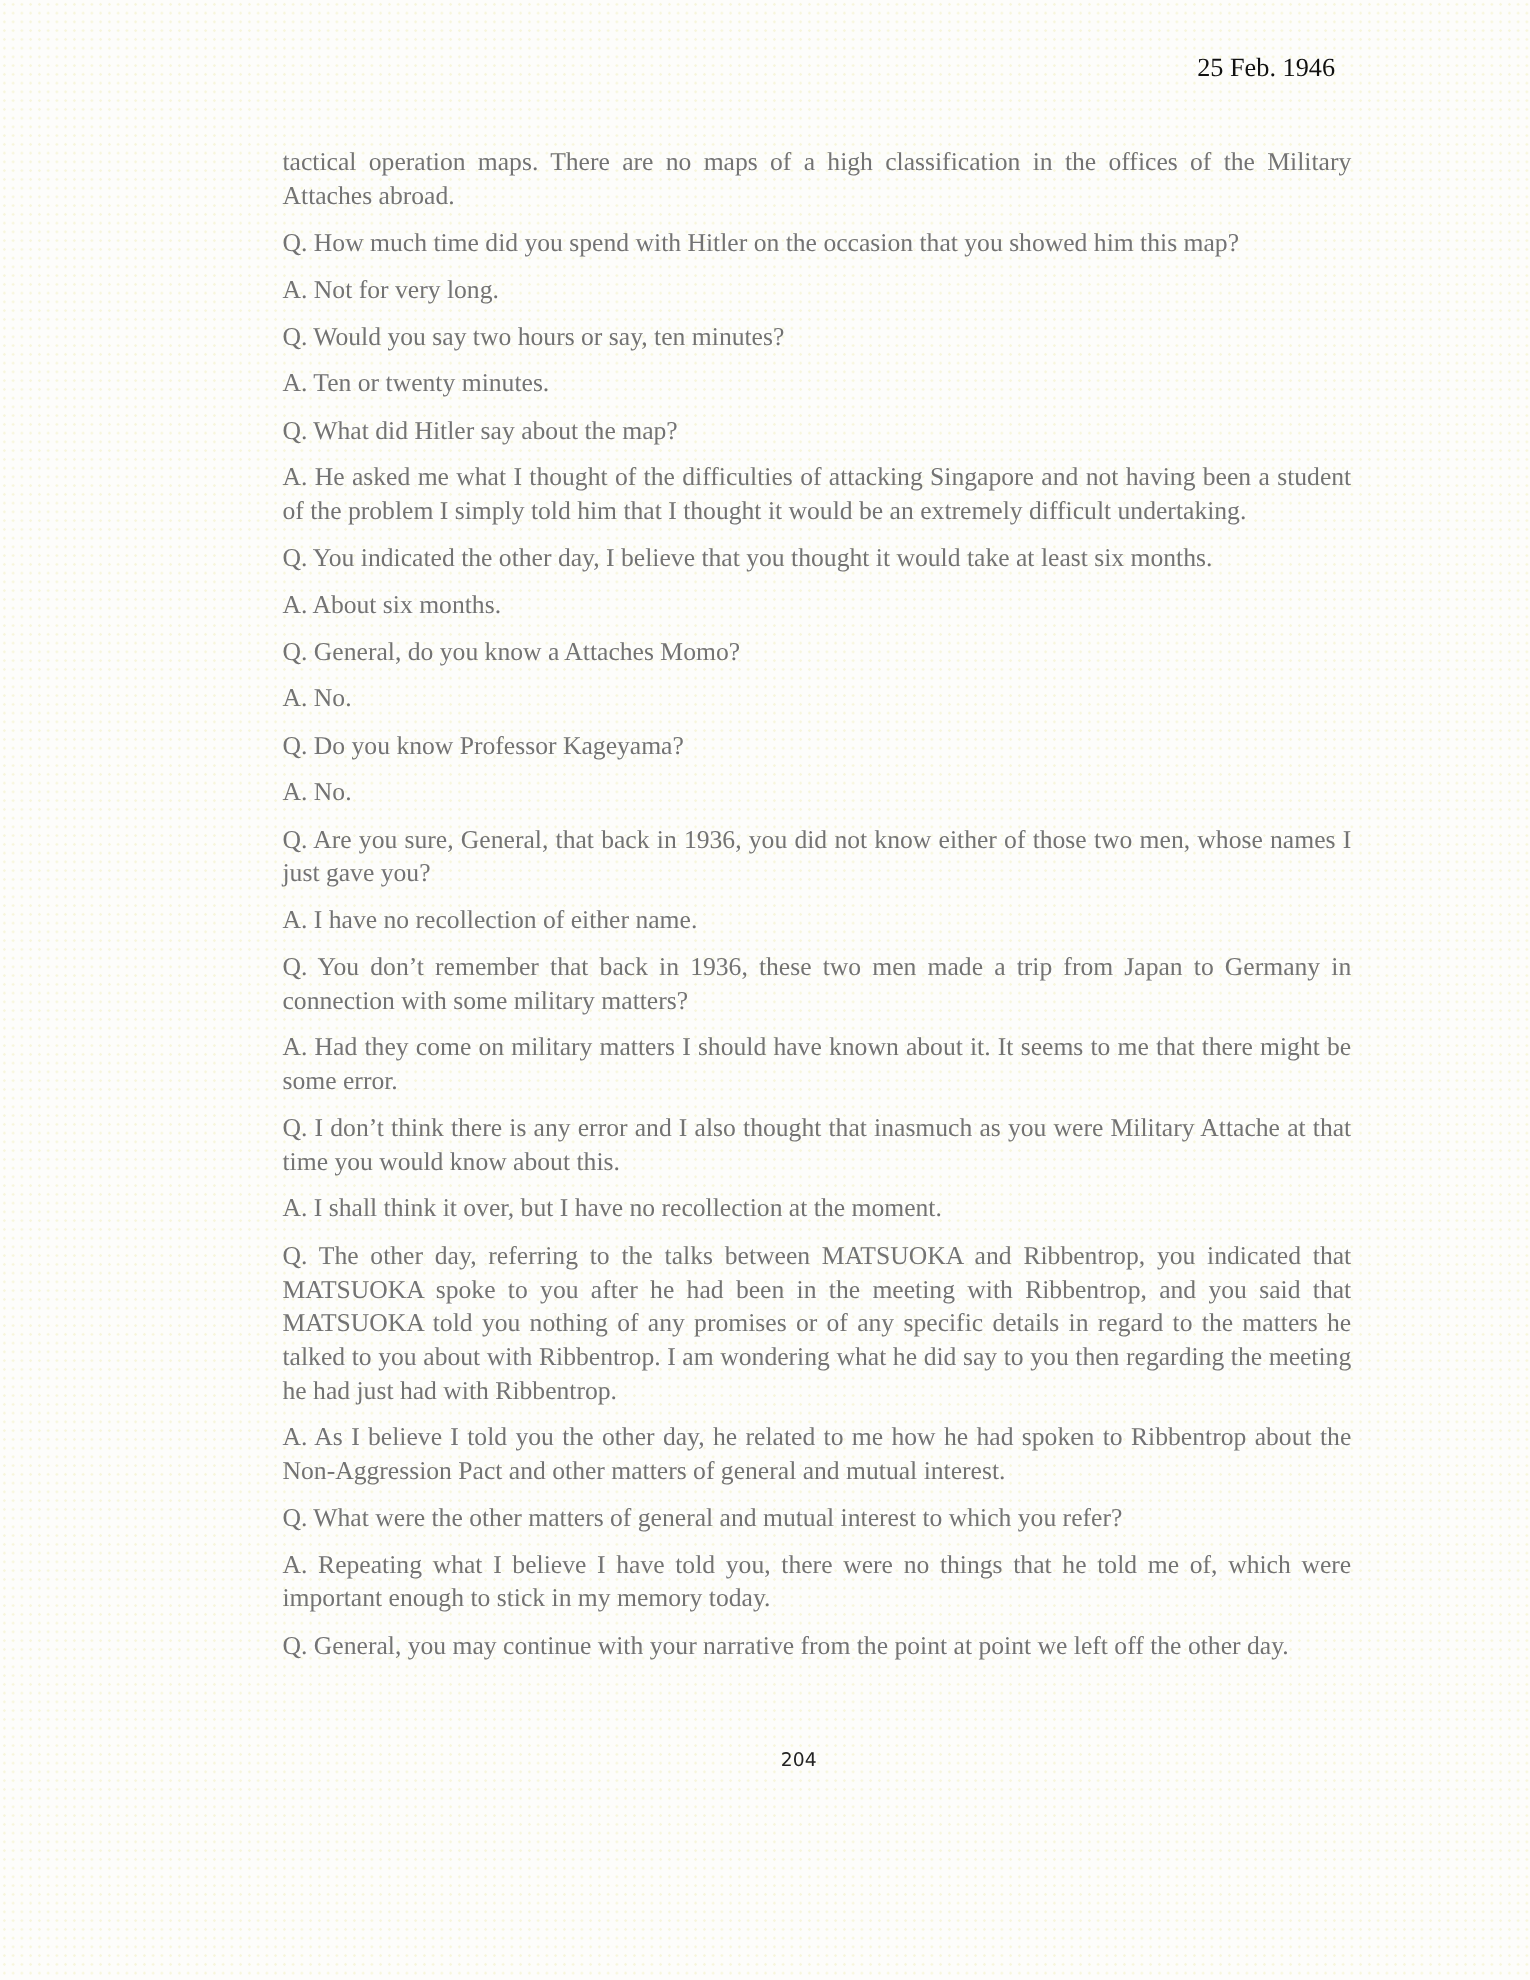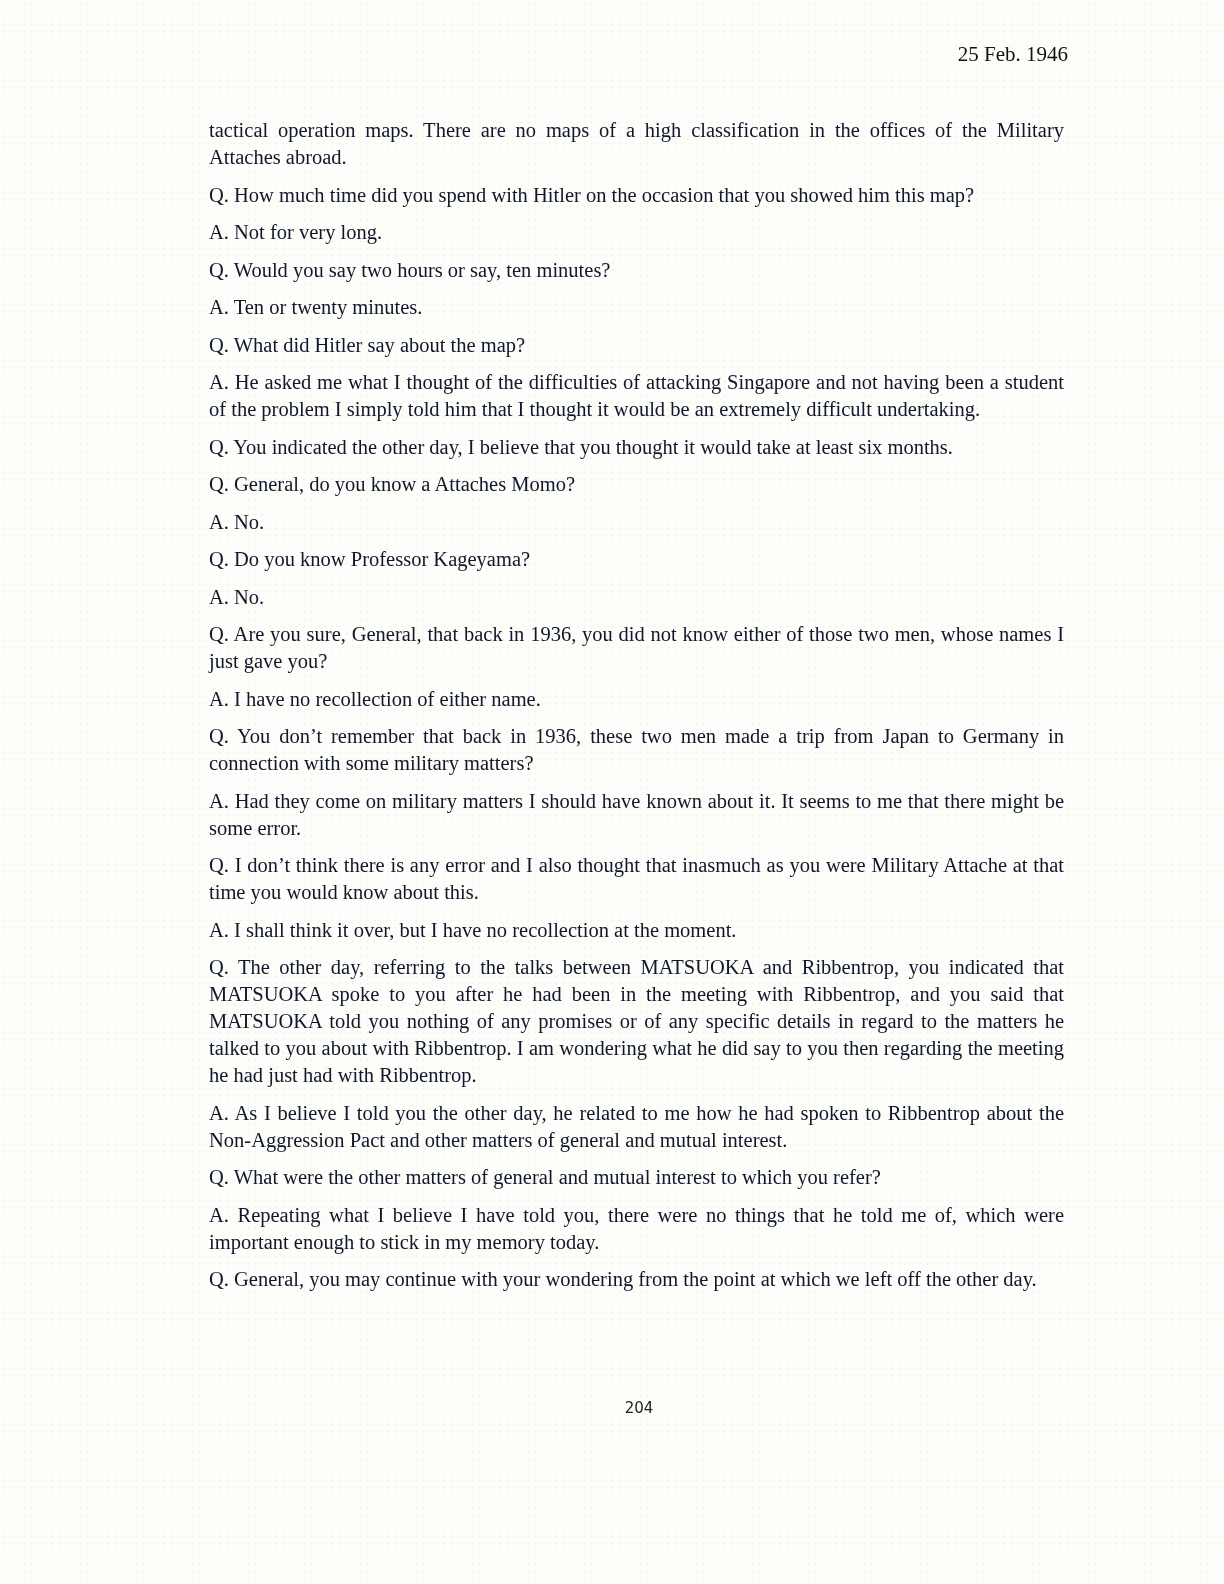"tactical operation maps. There are" .body-text { color: #0f172a -> #737373; left: 182px -> 199px }
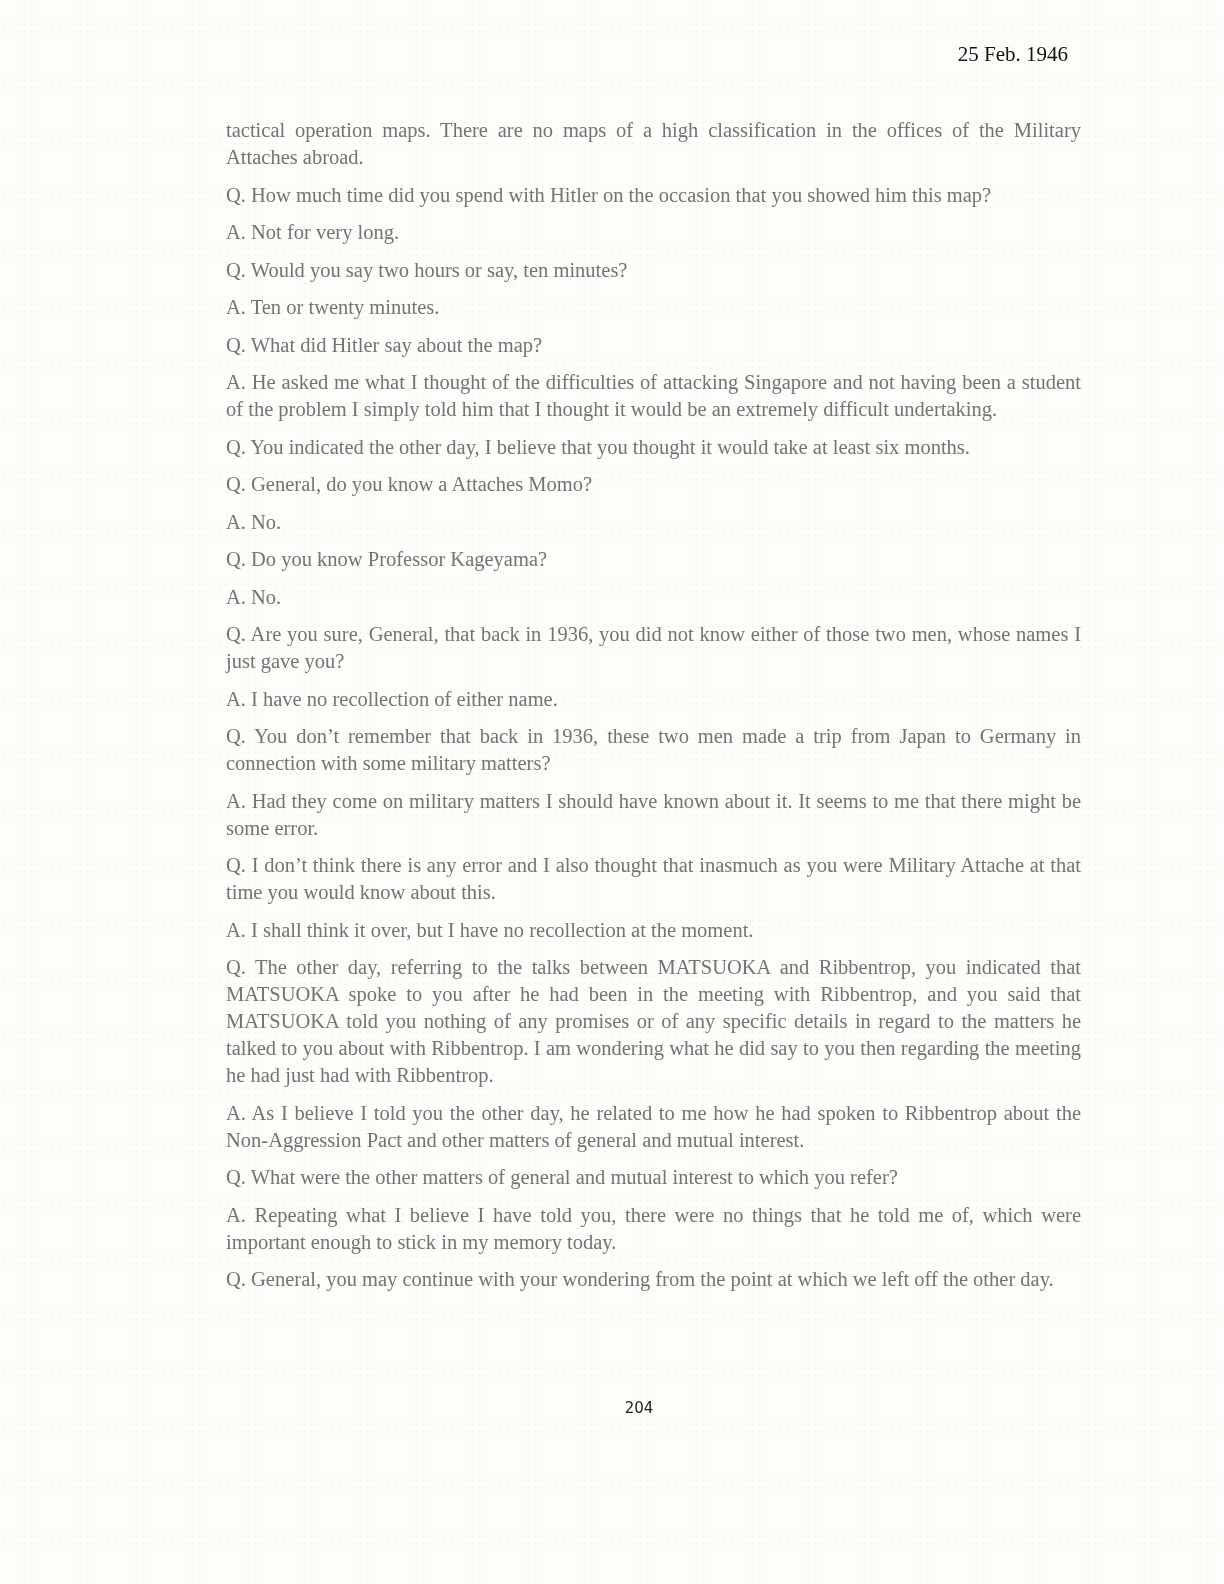"A. About six months." p.para { html: none -> <p>A. About six months.</p> }
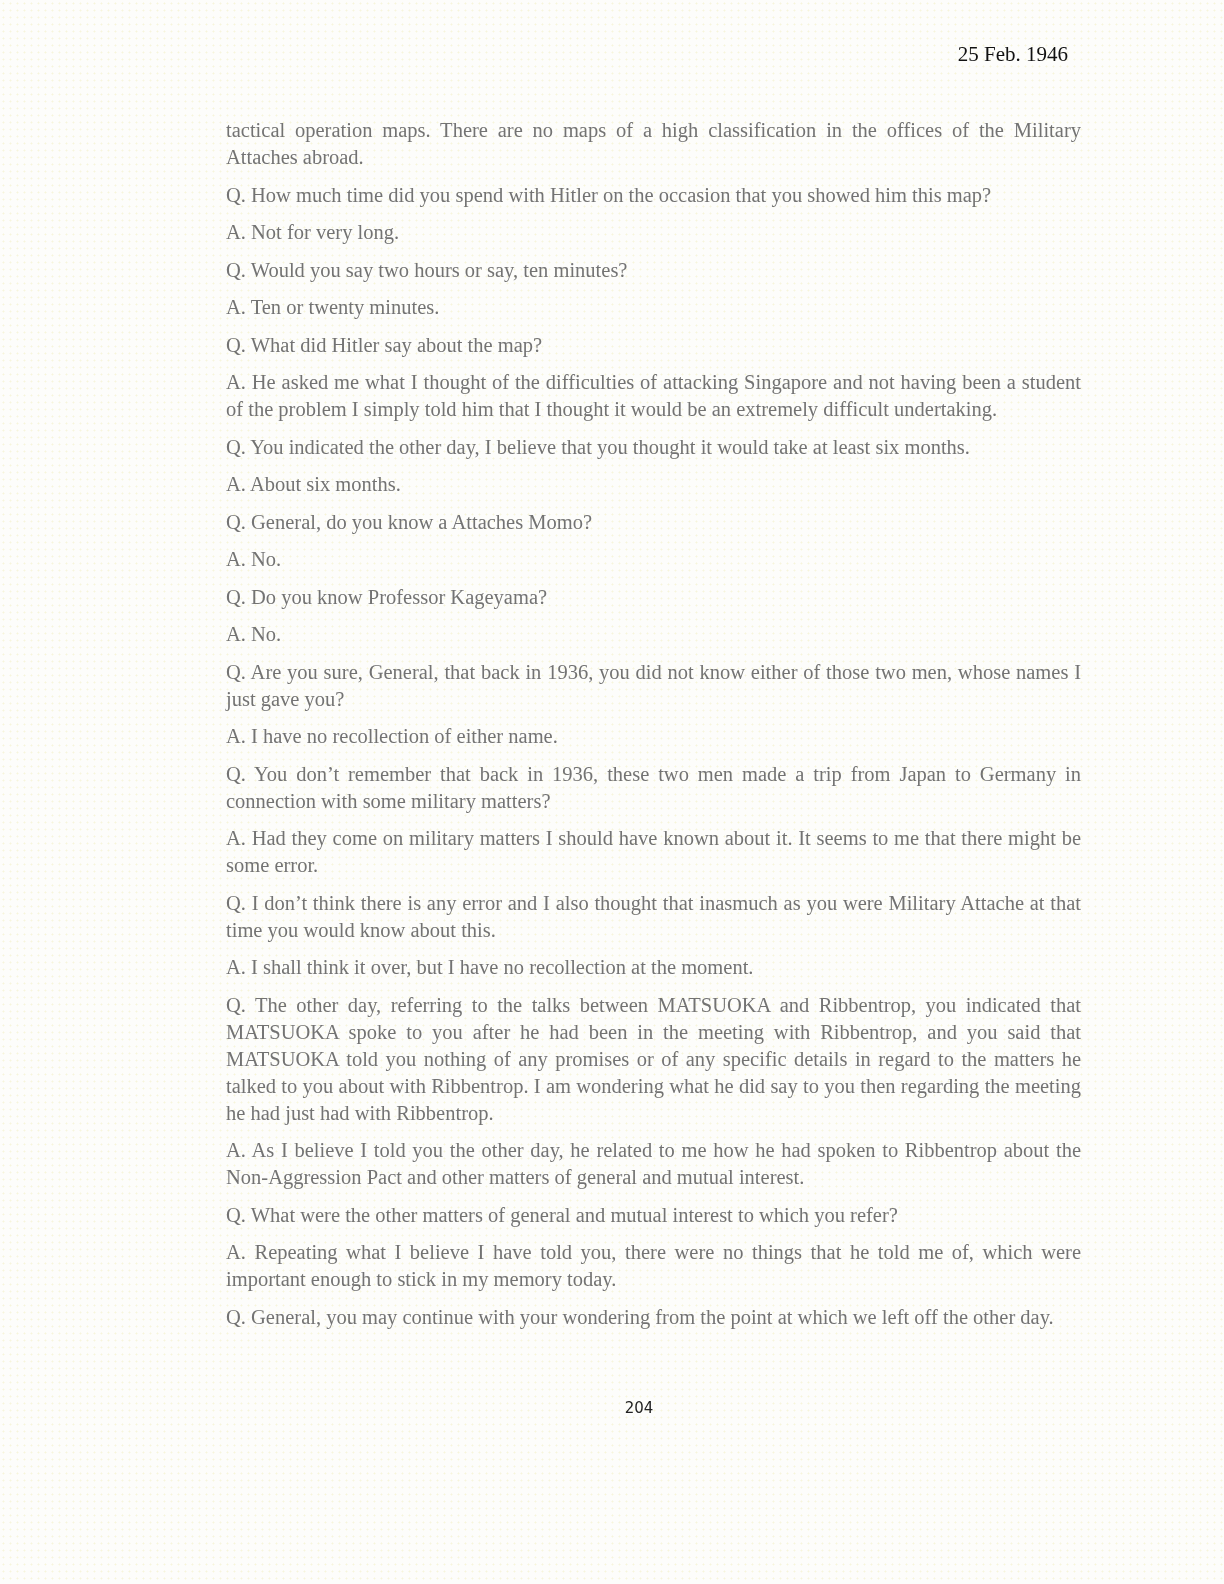"Q. General, you may continue" p.para { text: wondering from the point at which -> narrative from the point at point }
